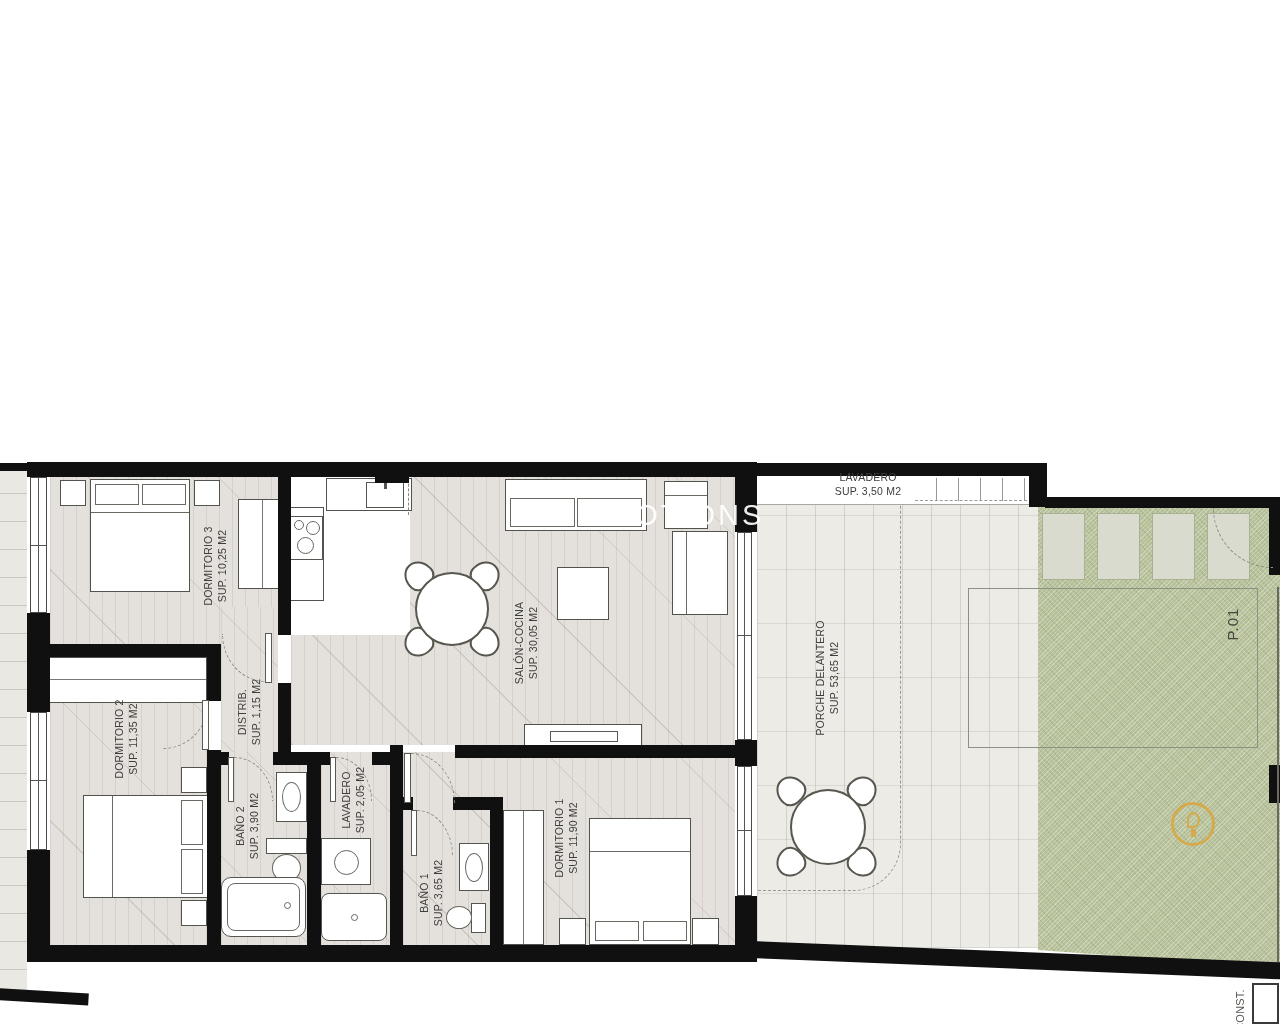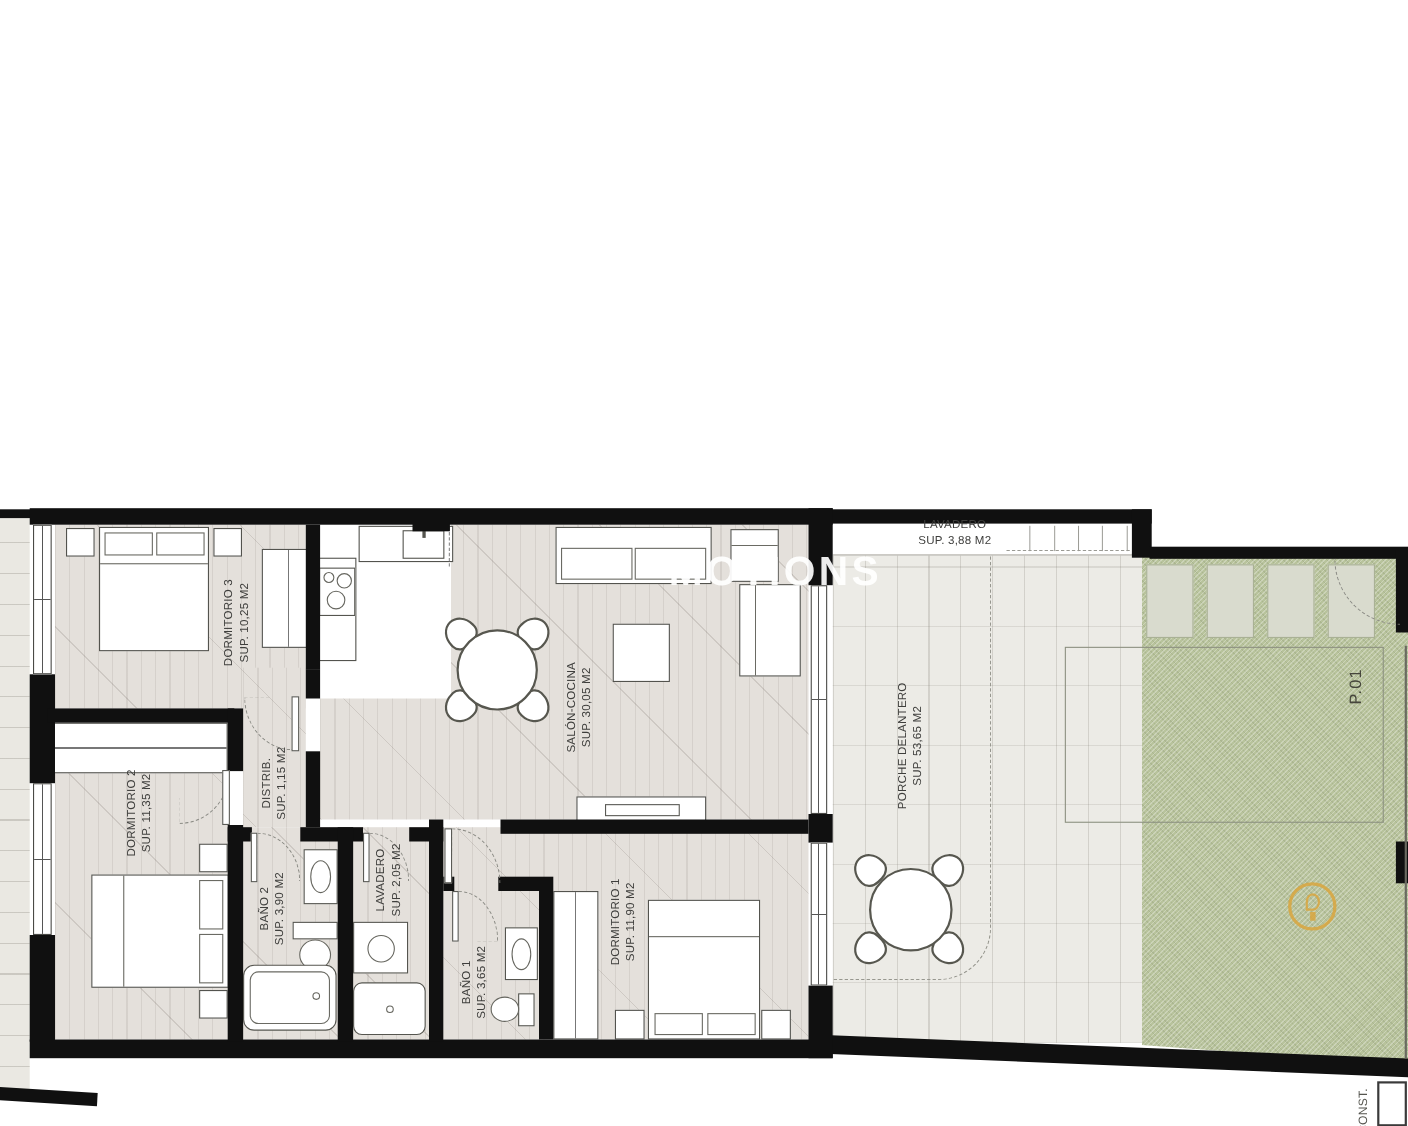"SUP. 3,88 M2" div { text: 3,88 -> 3,50 }
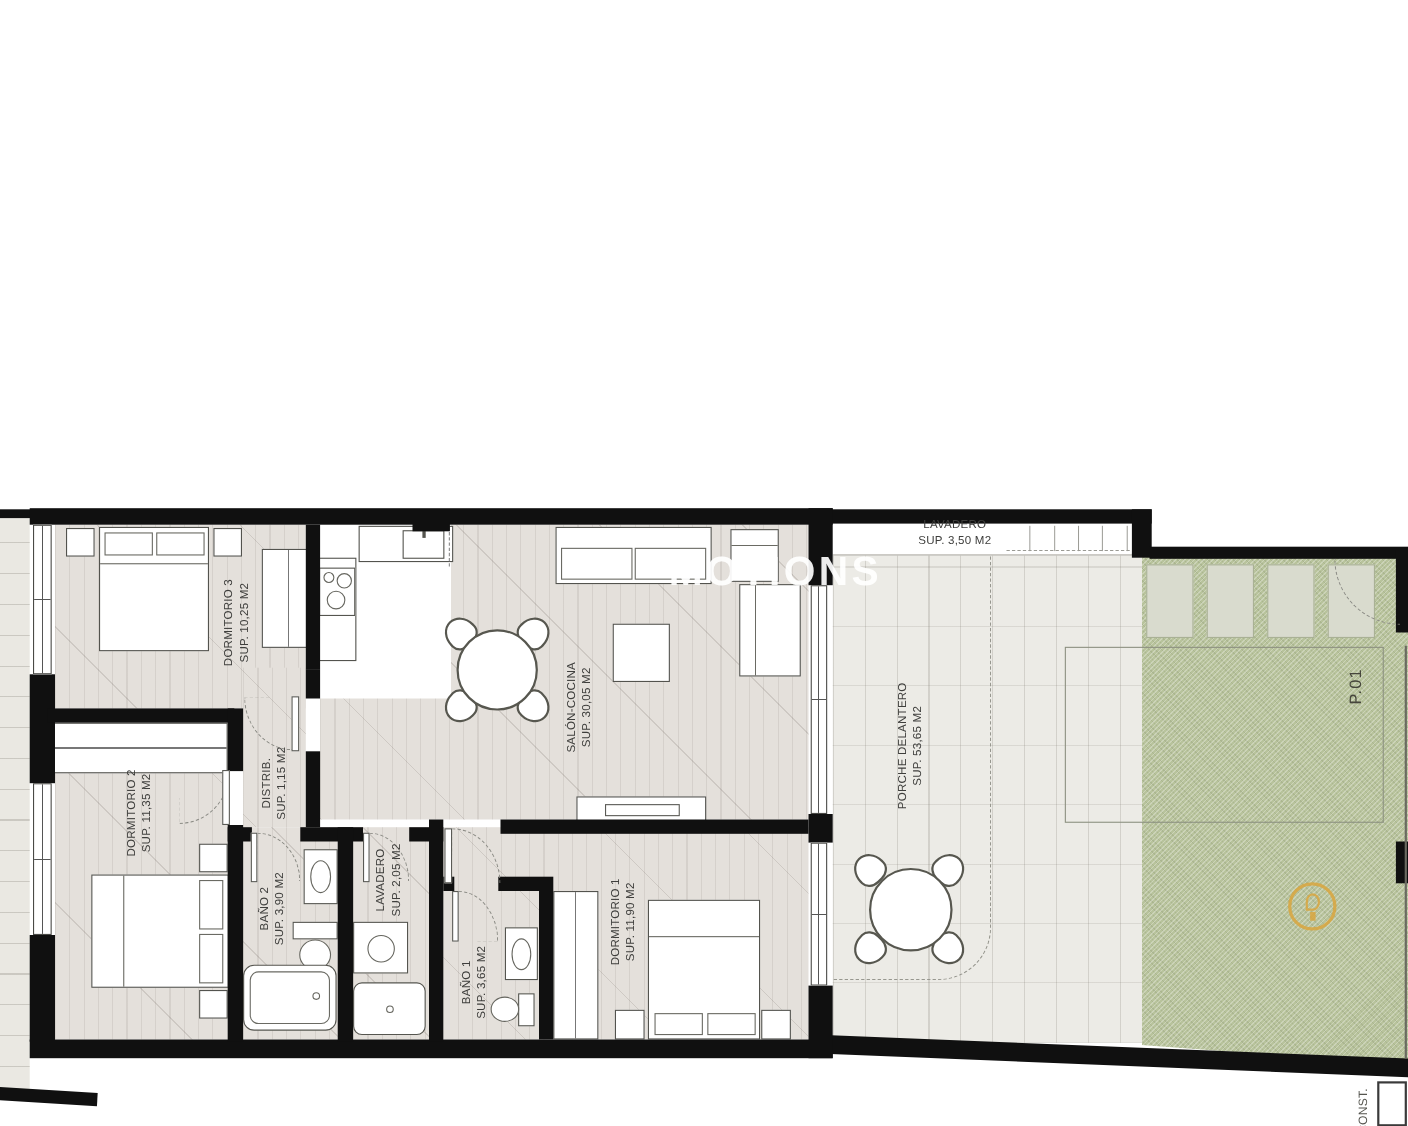"MOTIONS" .watermark { font-size: 37px -> 29px; font-weight: bold -> normal }
